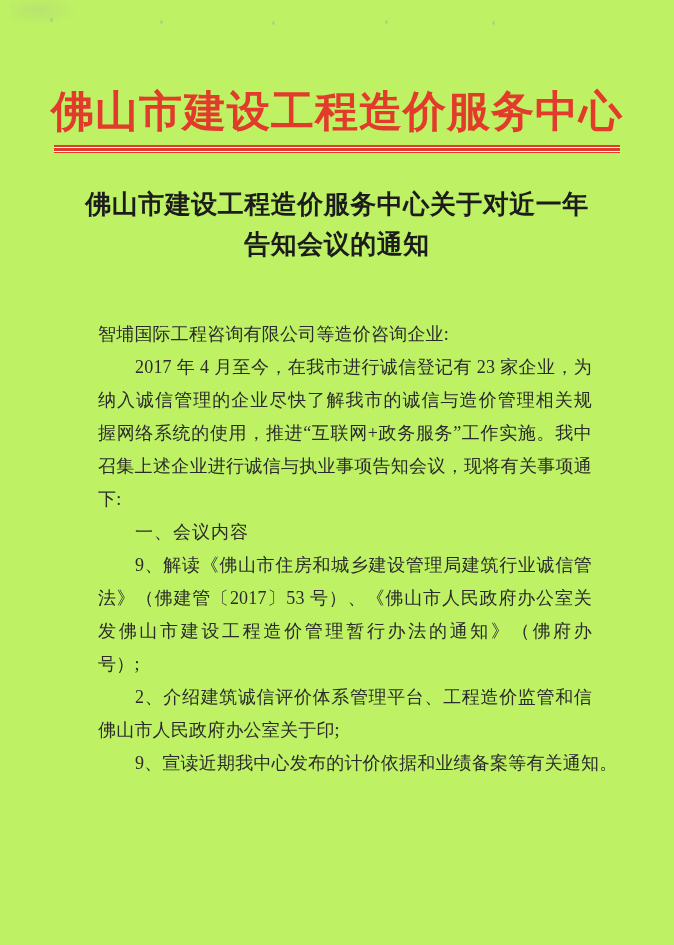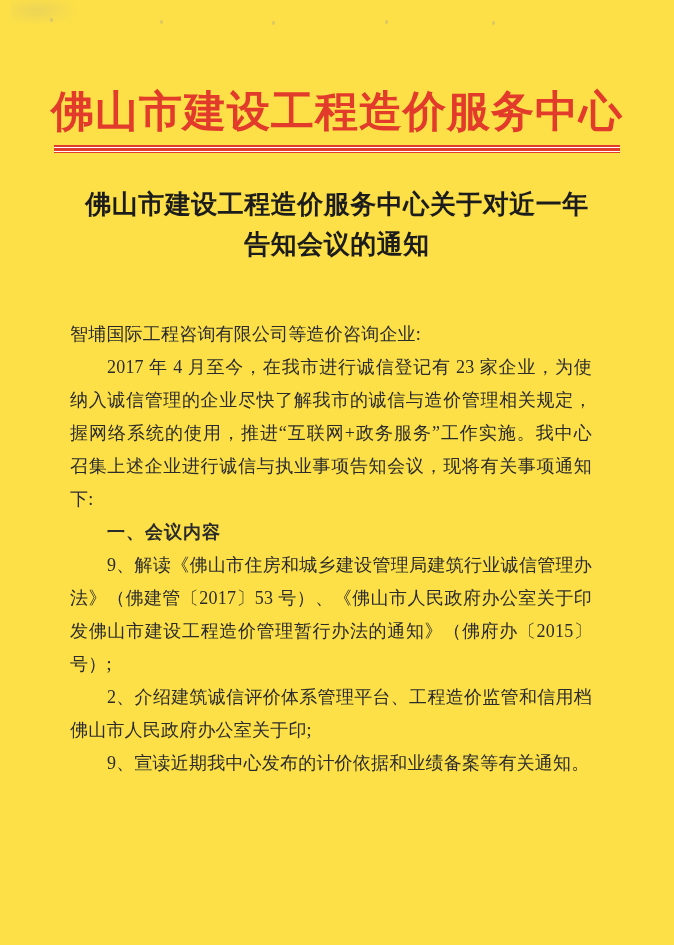"佛山市建设工程造价服务中心" .page { background: #fde047 -> #bef264 }
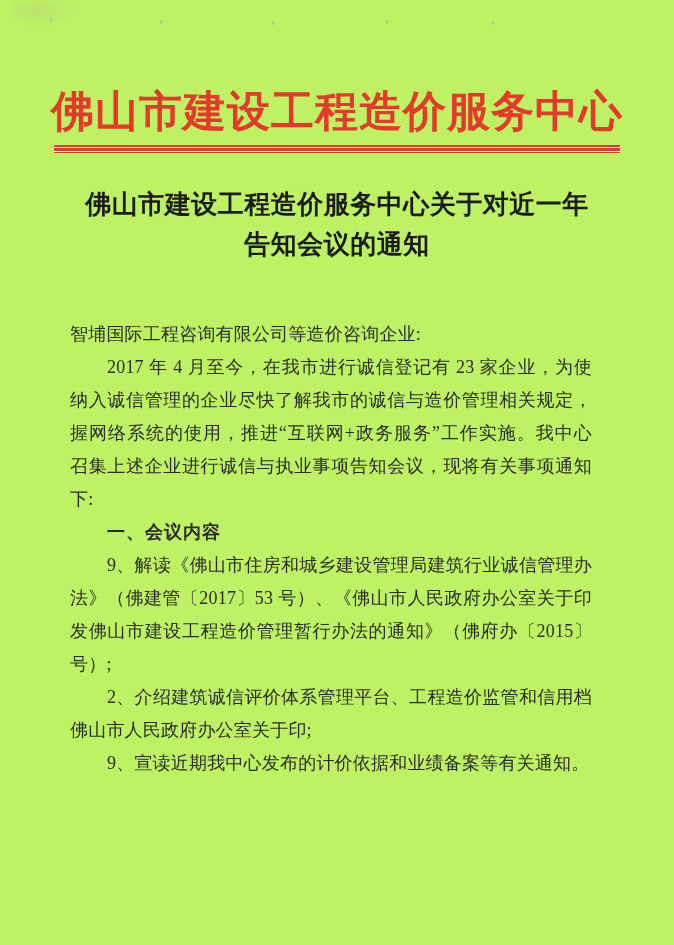"智埔国际工程咨询有限公司等造价咨询企业:" .b-line { margin-left: none -> 28px }
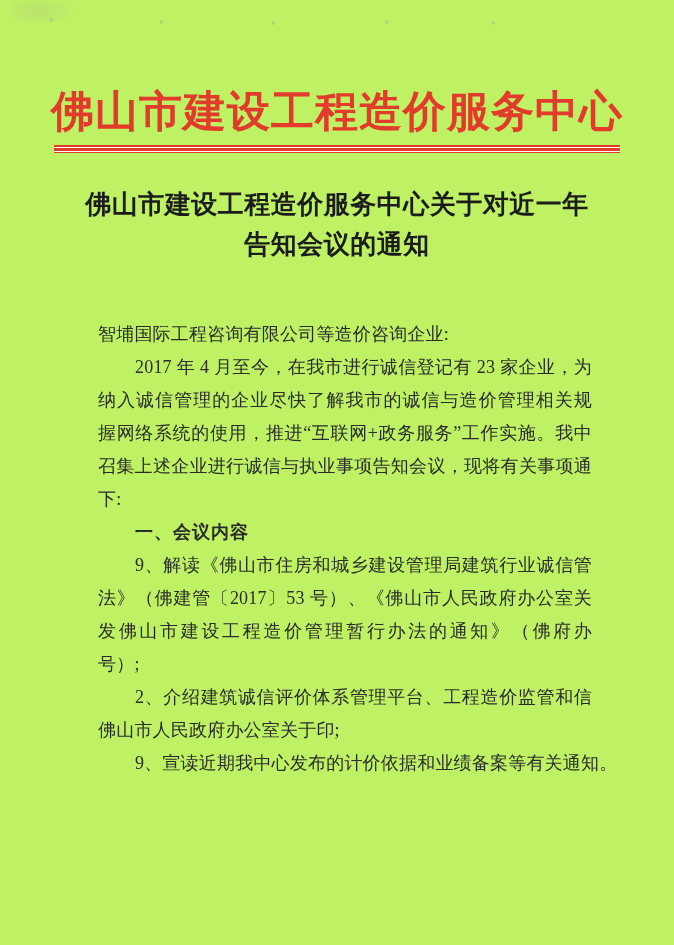"一、会议内容" .b-line.bold { font-weight: bold -> normal }
